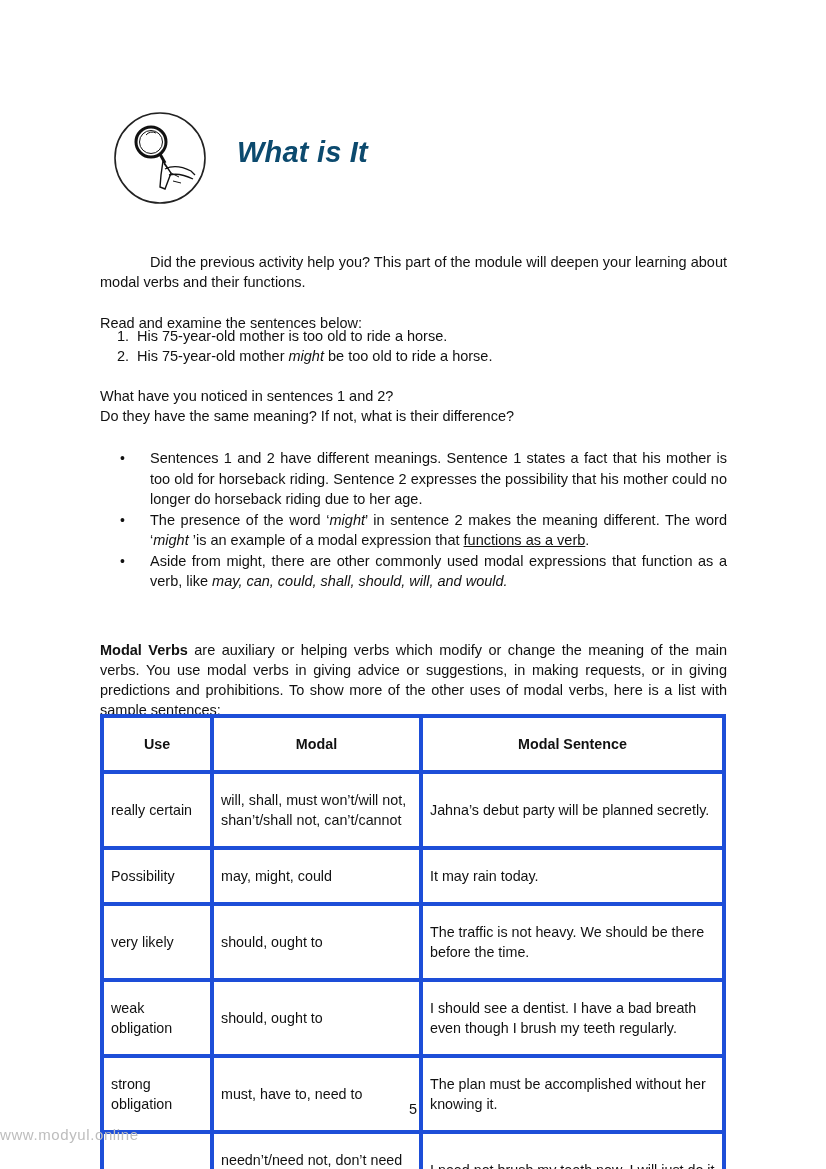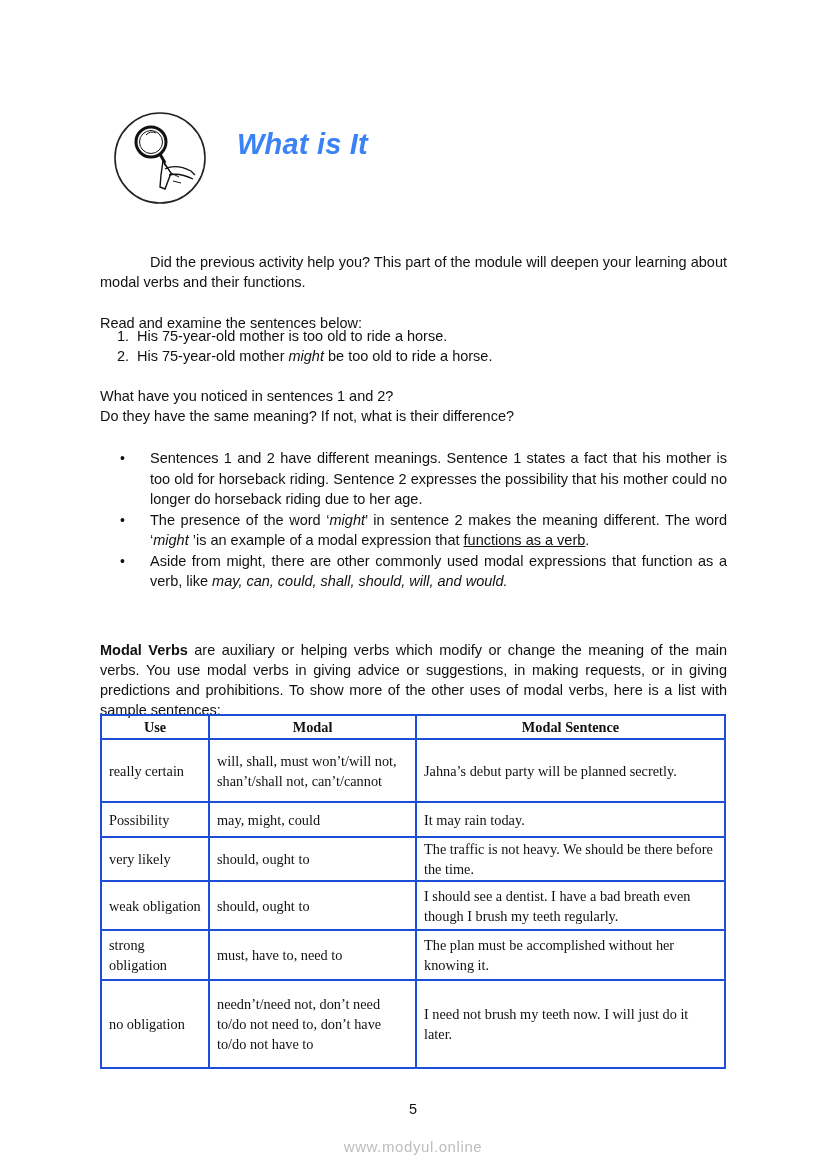"What is It" .title { color: #3b82f6 -> #0c4a6e; top: 128px -> 136px }
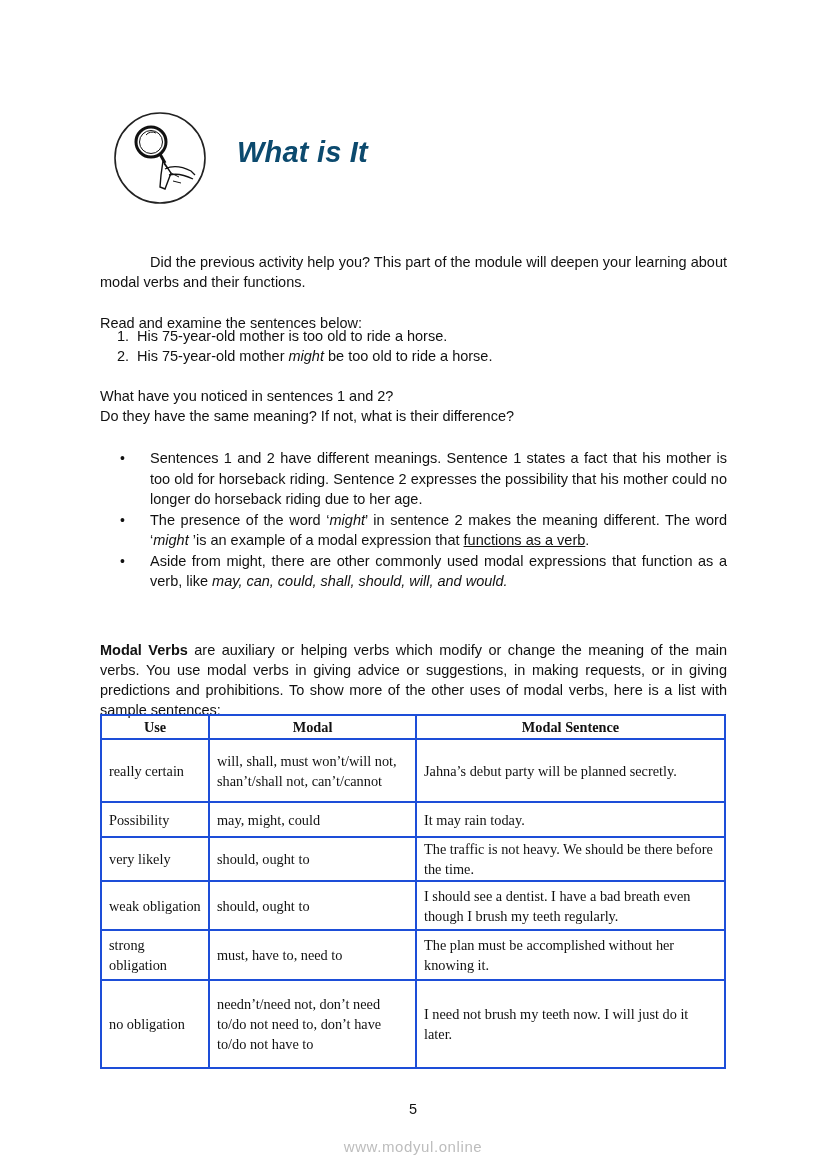"Use" table.modal th, table.modal td { border: 2px solid #1d4ed8 -> 4px solid #1d4ed8; font-family: Liberation Serif, serif -> none; padding: 1px 7px -> 16px 7px }
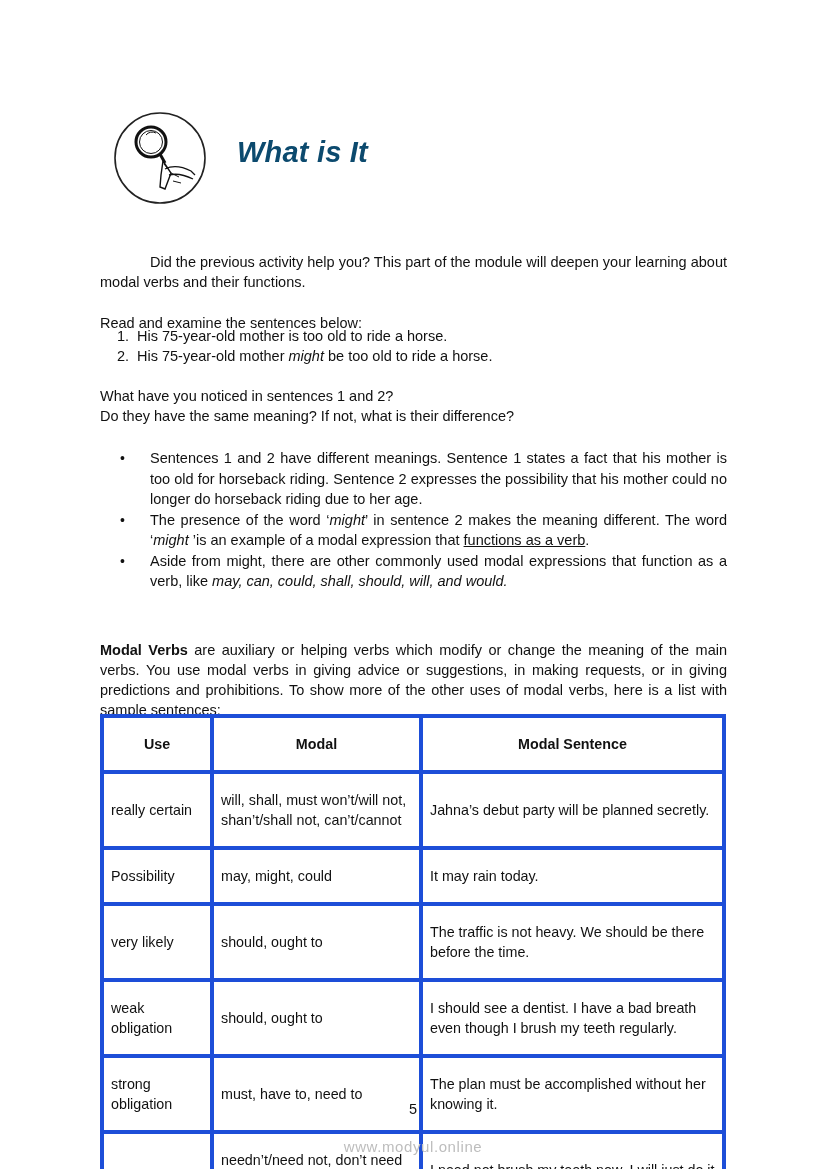"www.modyul.online" .watermark { margin-top: 12px -> none; text-align: center -> left }
